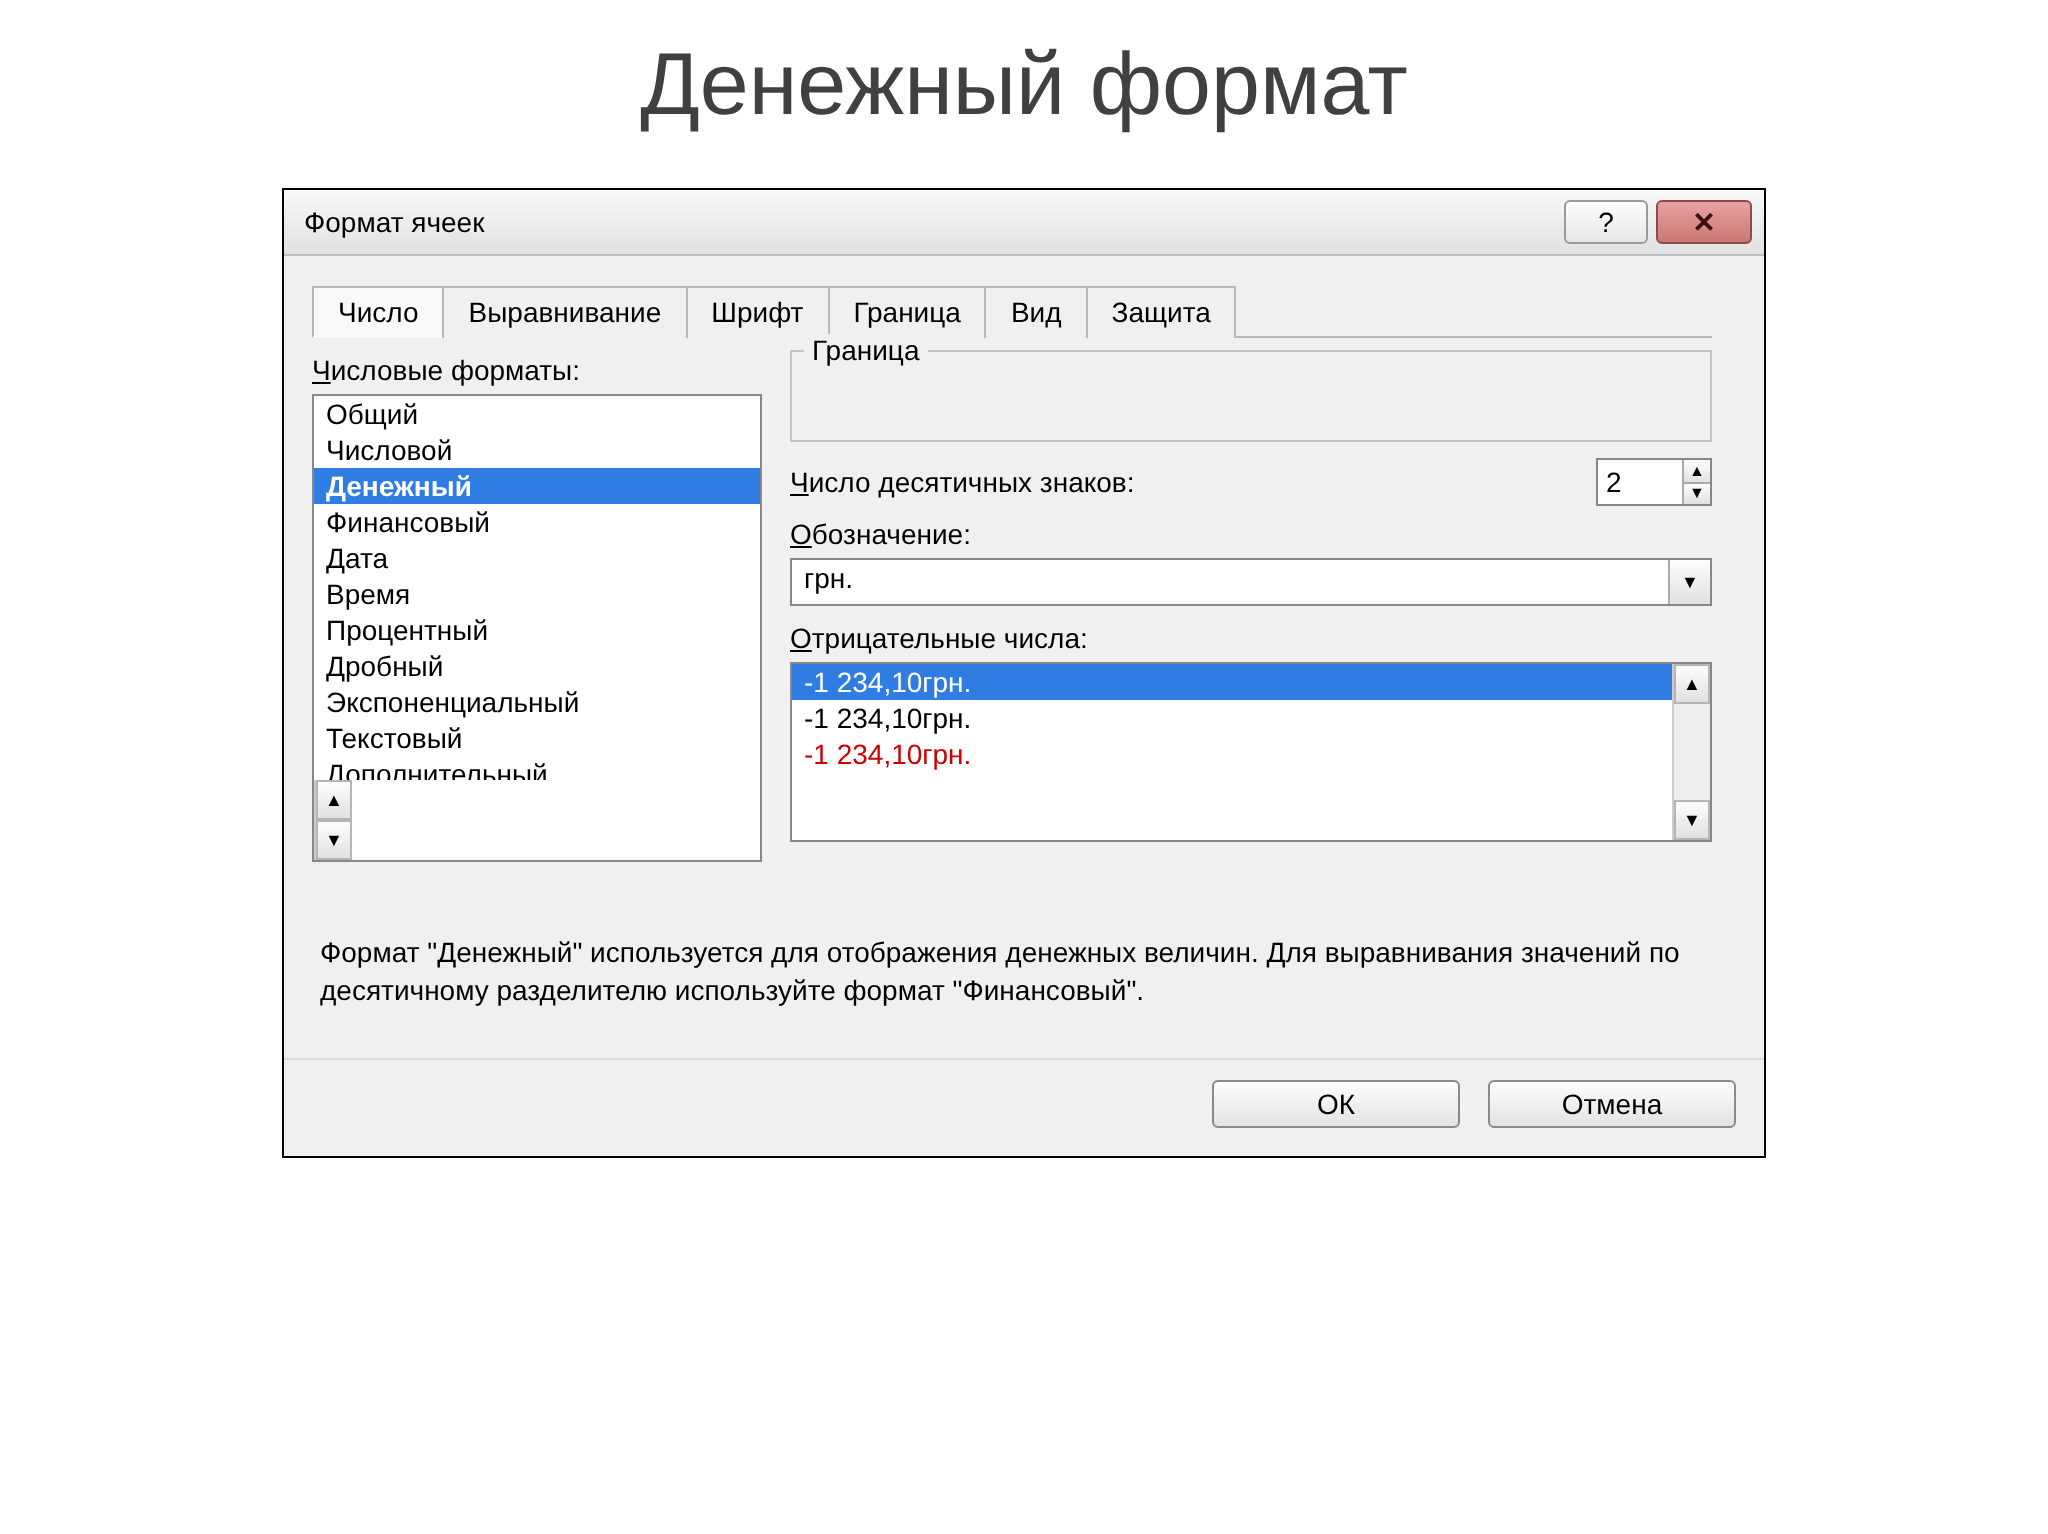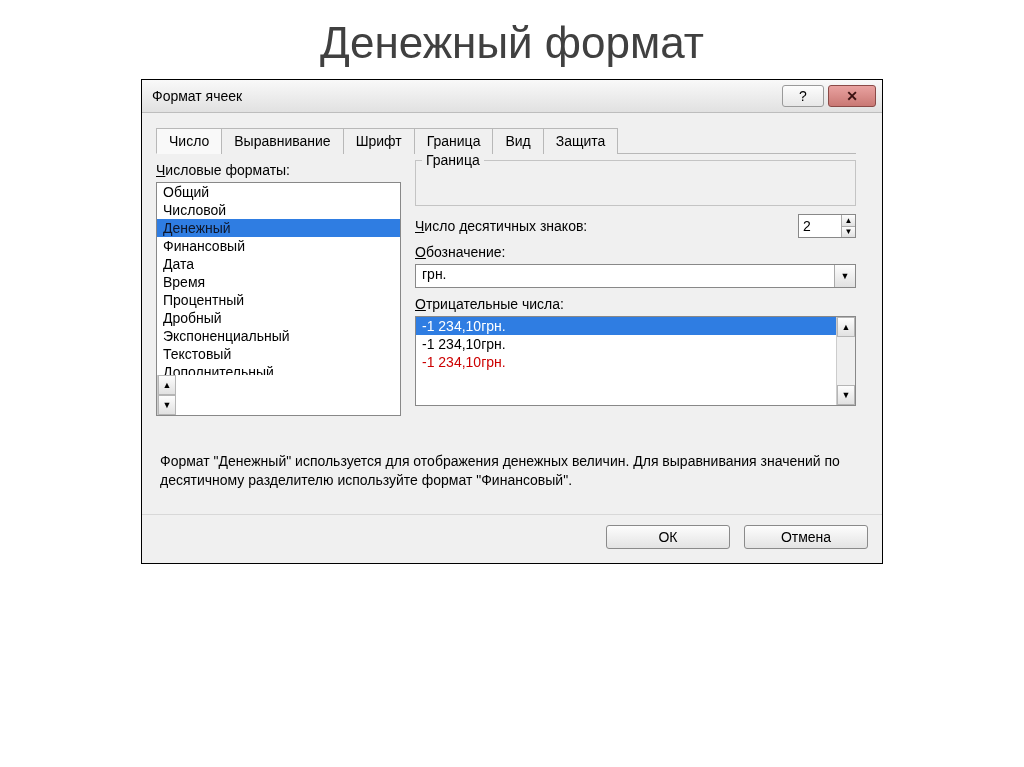"Формат ячеек" .dialog { margin: 3px auto -> 18px auto }
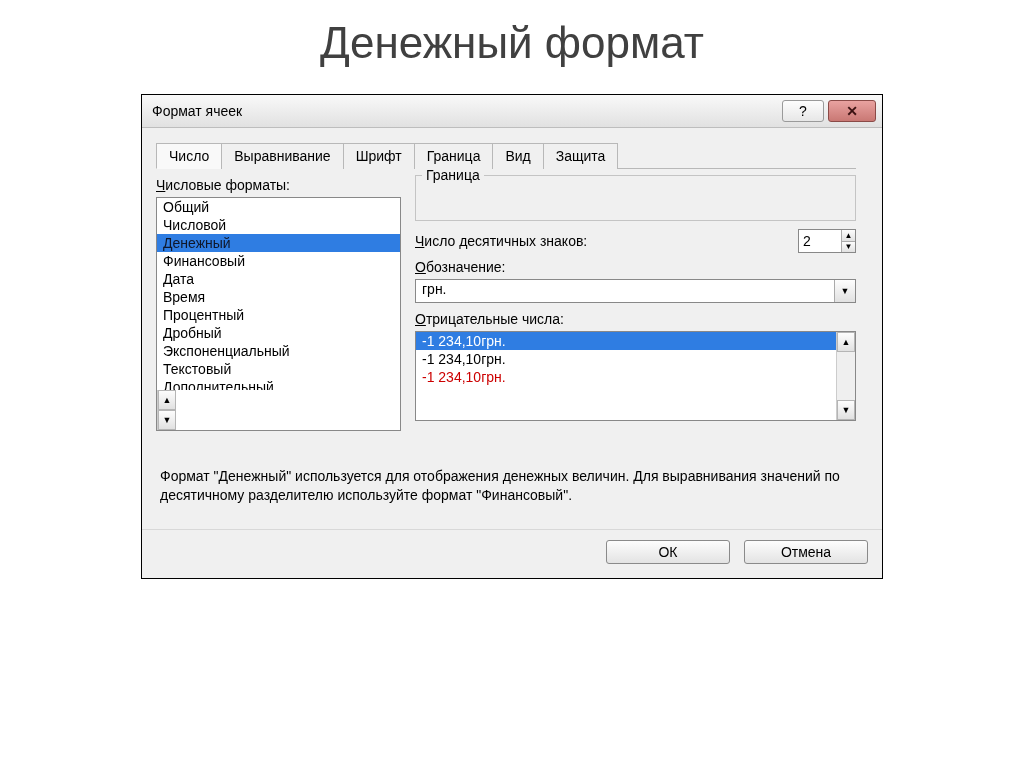"Числовые форматы:" .col-left { width: 245px -> 225px }
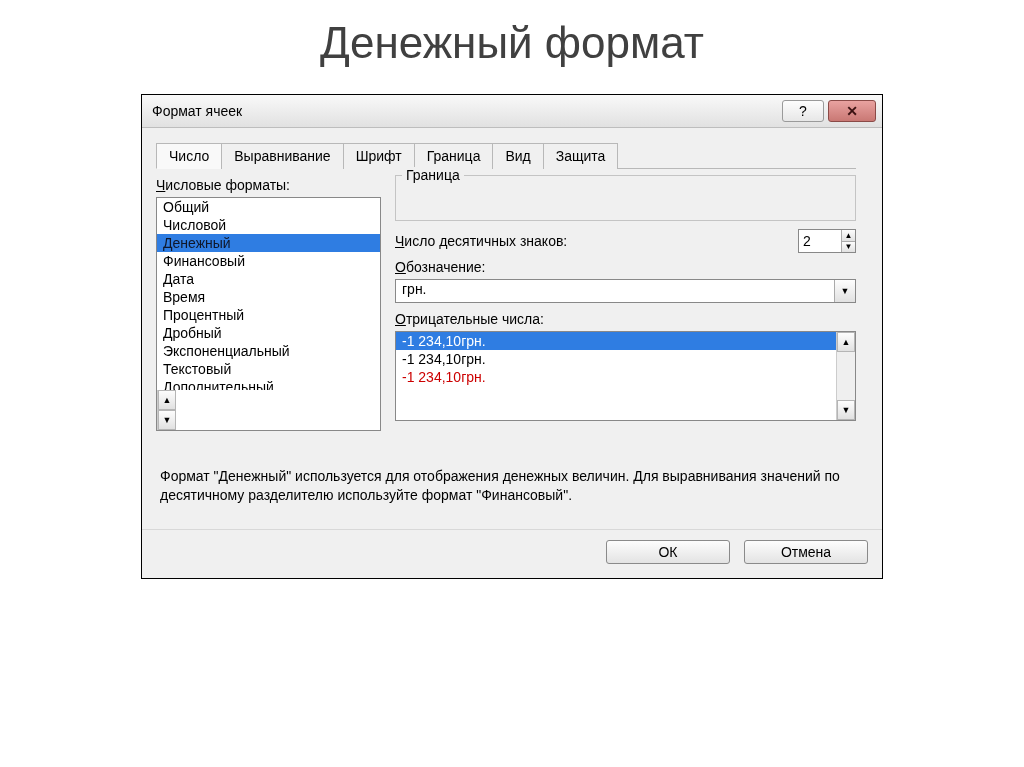"Денежный" .listbox-item.selected { color: #0f172a -> #ffffff; font-weight: none -> bold }
